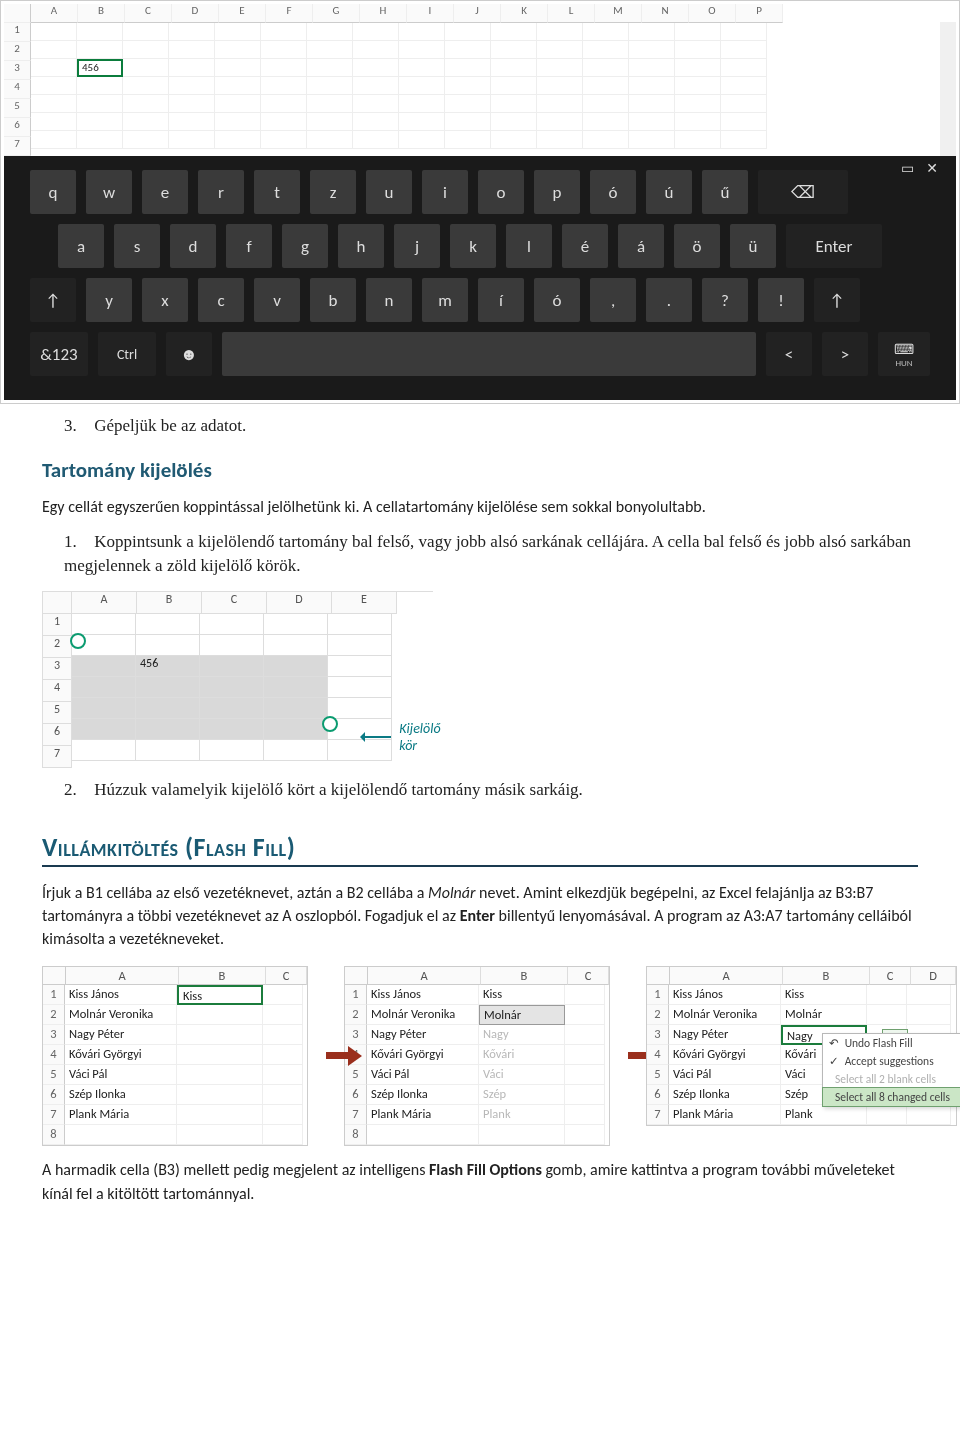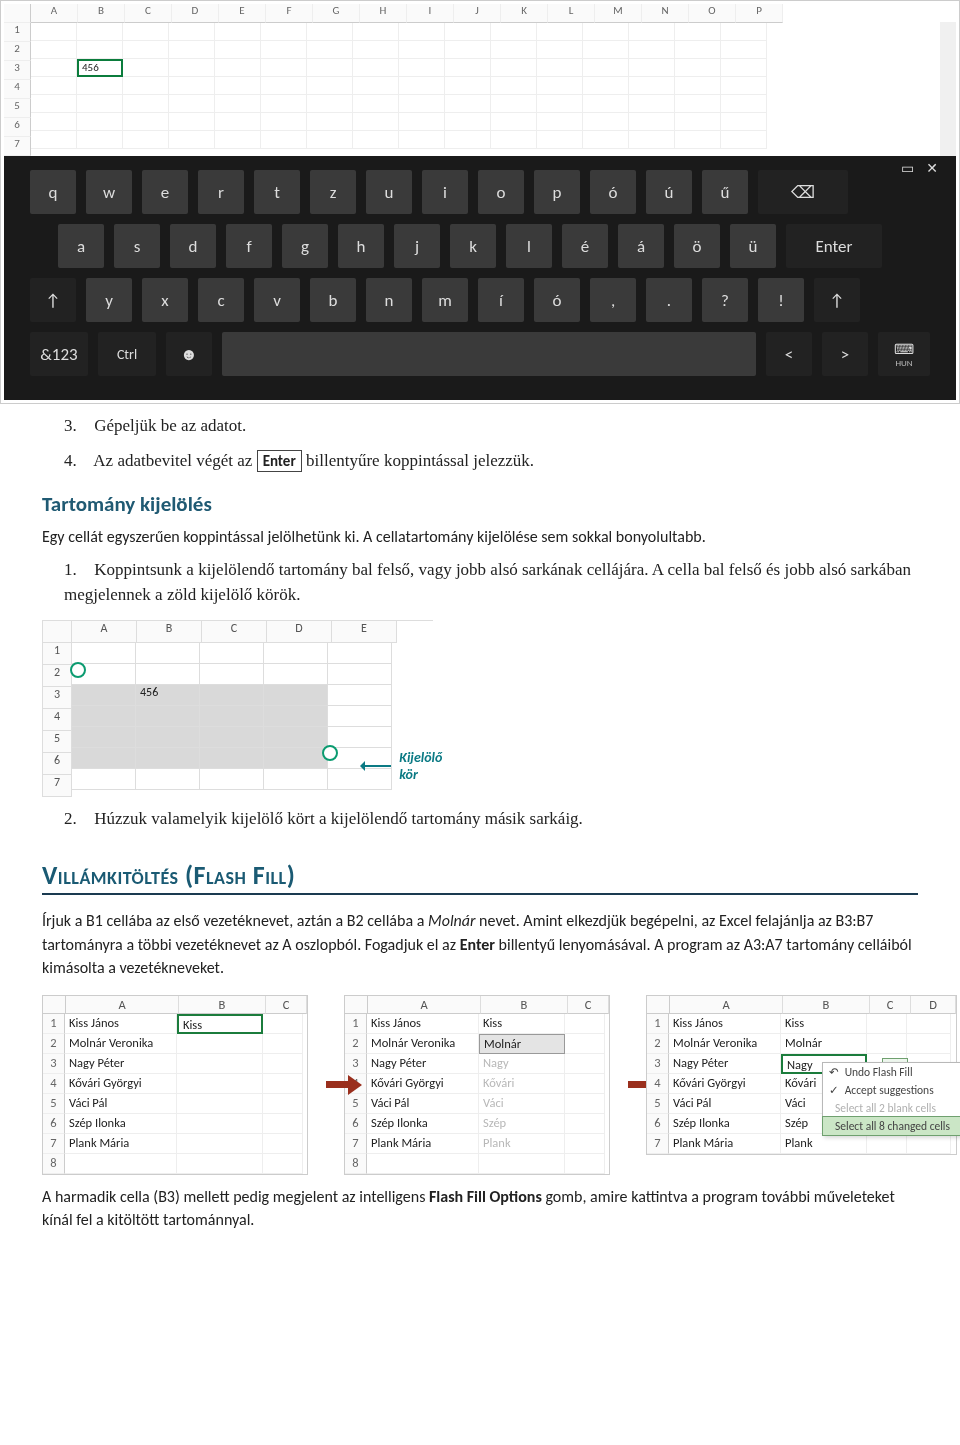"4. Az adatbevitel végét az" p.step { html: <p> <span>4.</span> <span>Az adatbevitel végét az </span> <span>Enter</span> <span> billentyűre koppintással jelezzük.</span> </p> -> none }
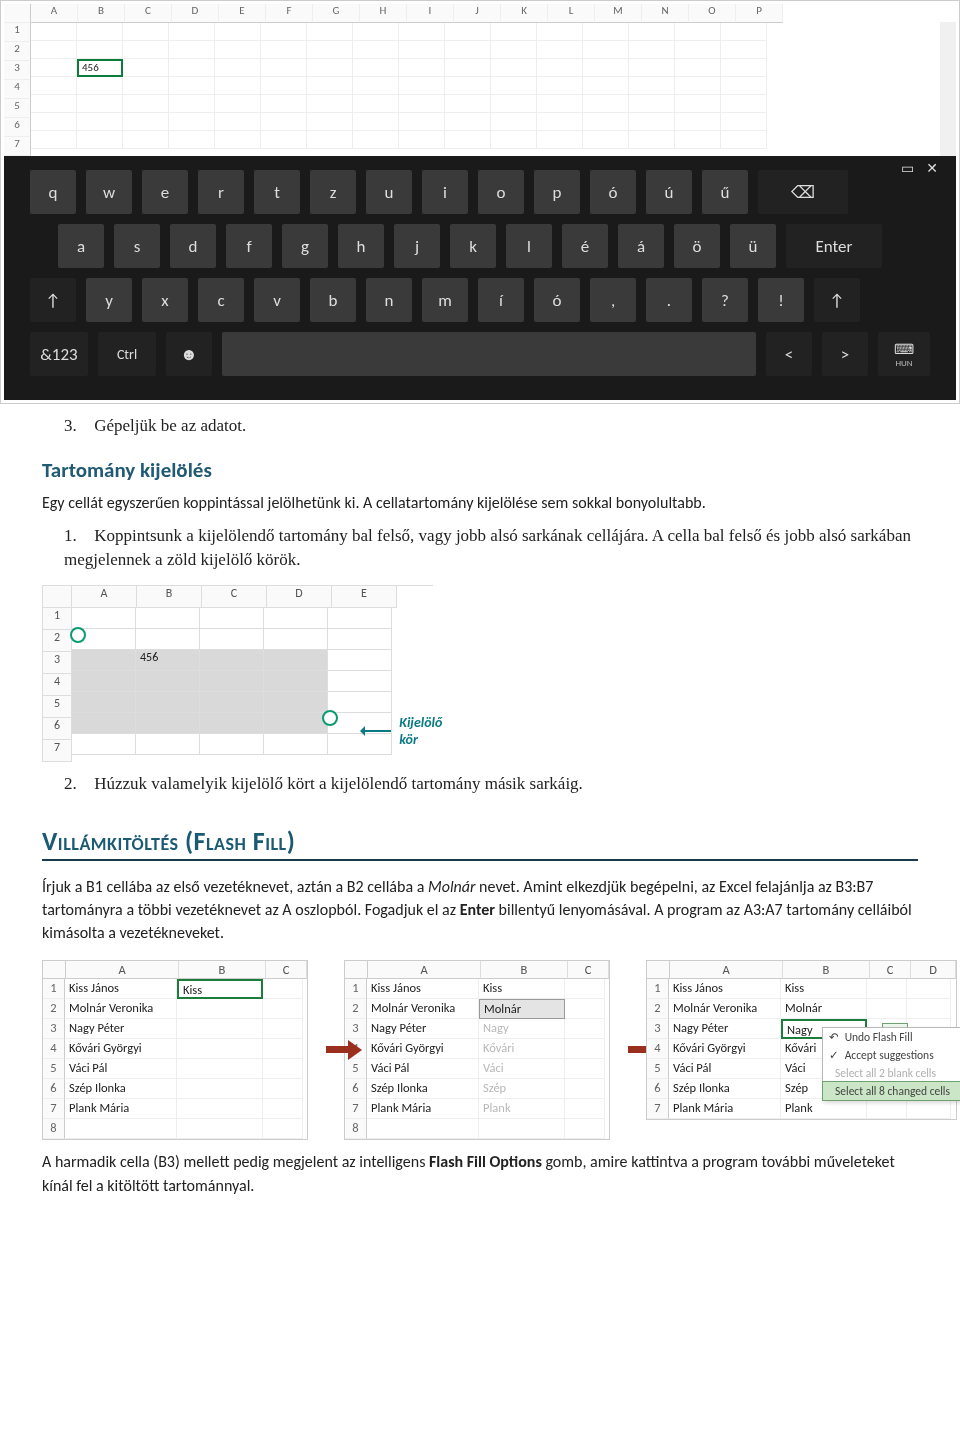"Egy cellát egyszerűen koppintással" .para { margin: 4px 0 -> 12px 0 }
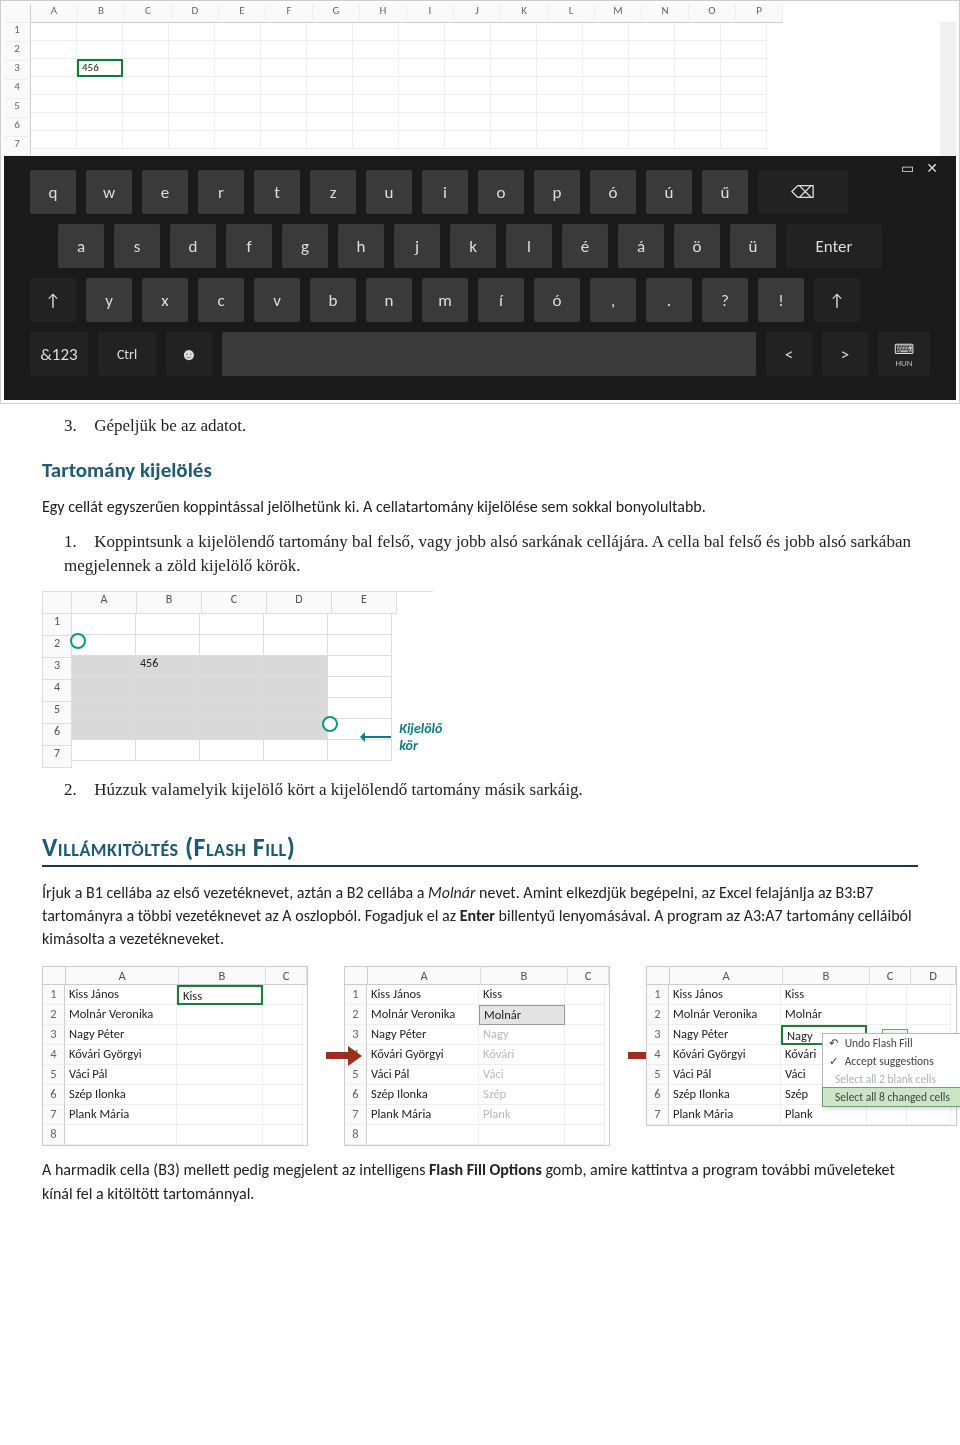"Kijelölő kör" .arrow-lbl { font-weight: 700 -> 400 }
